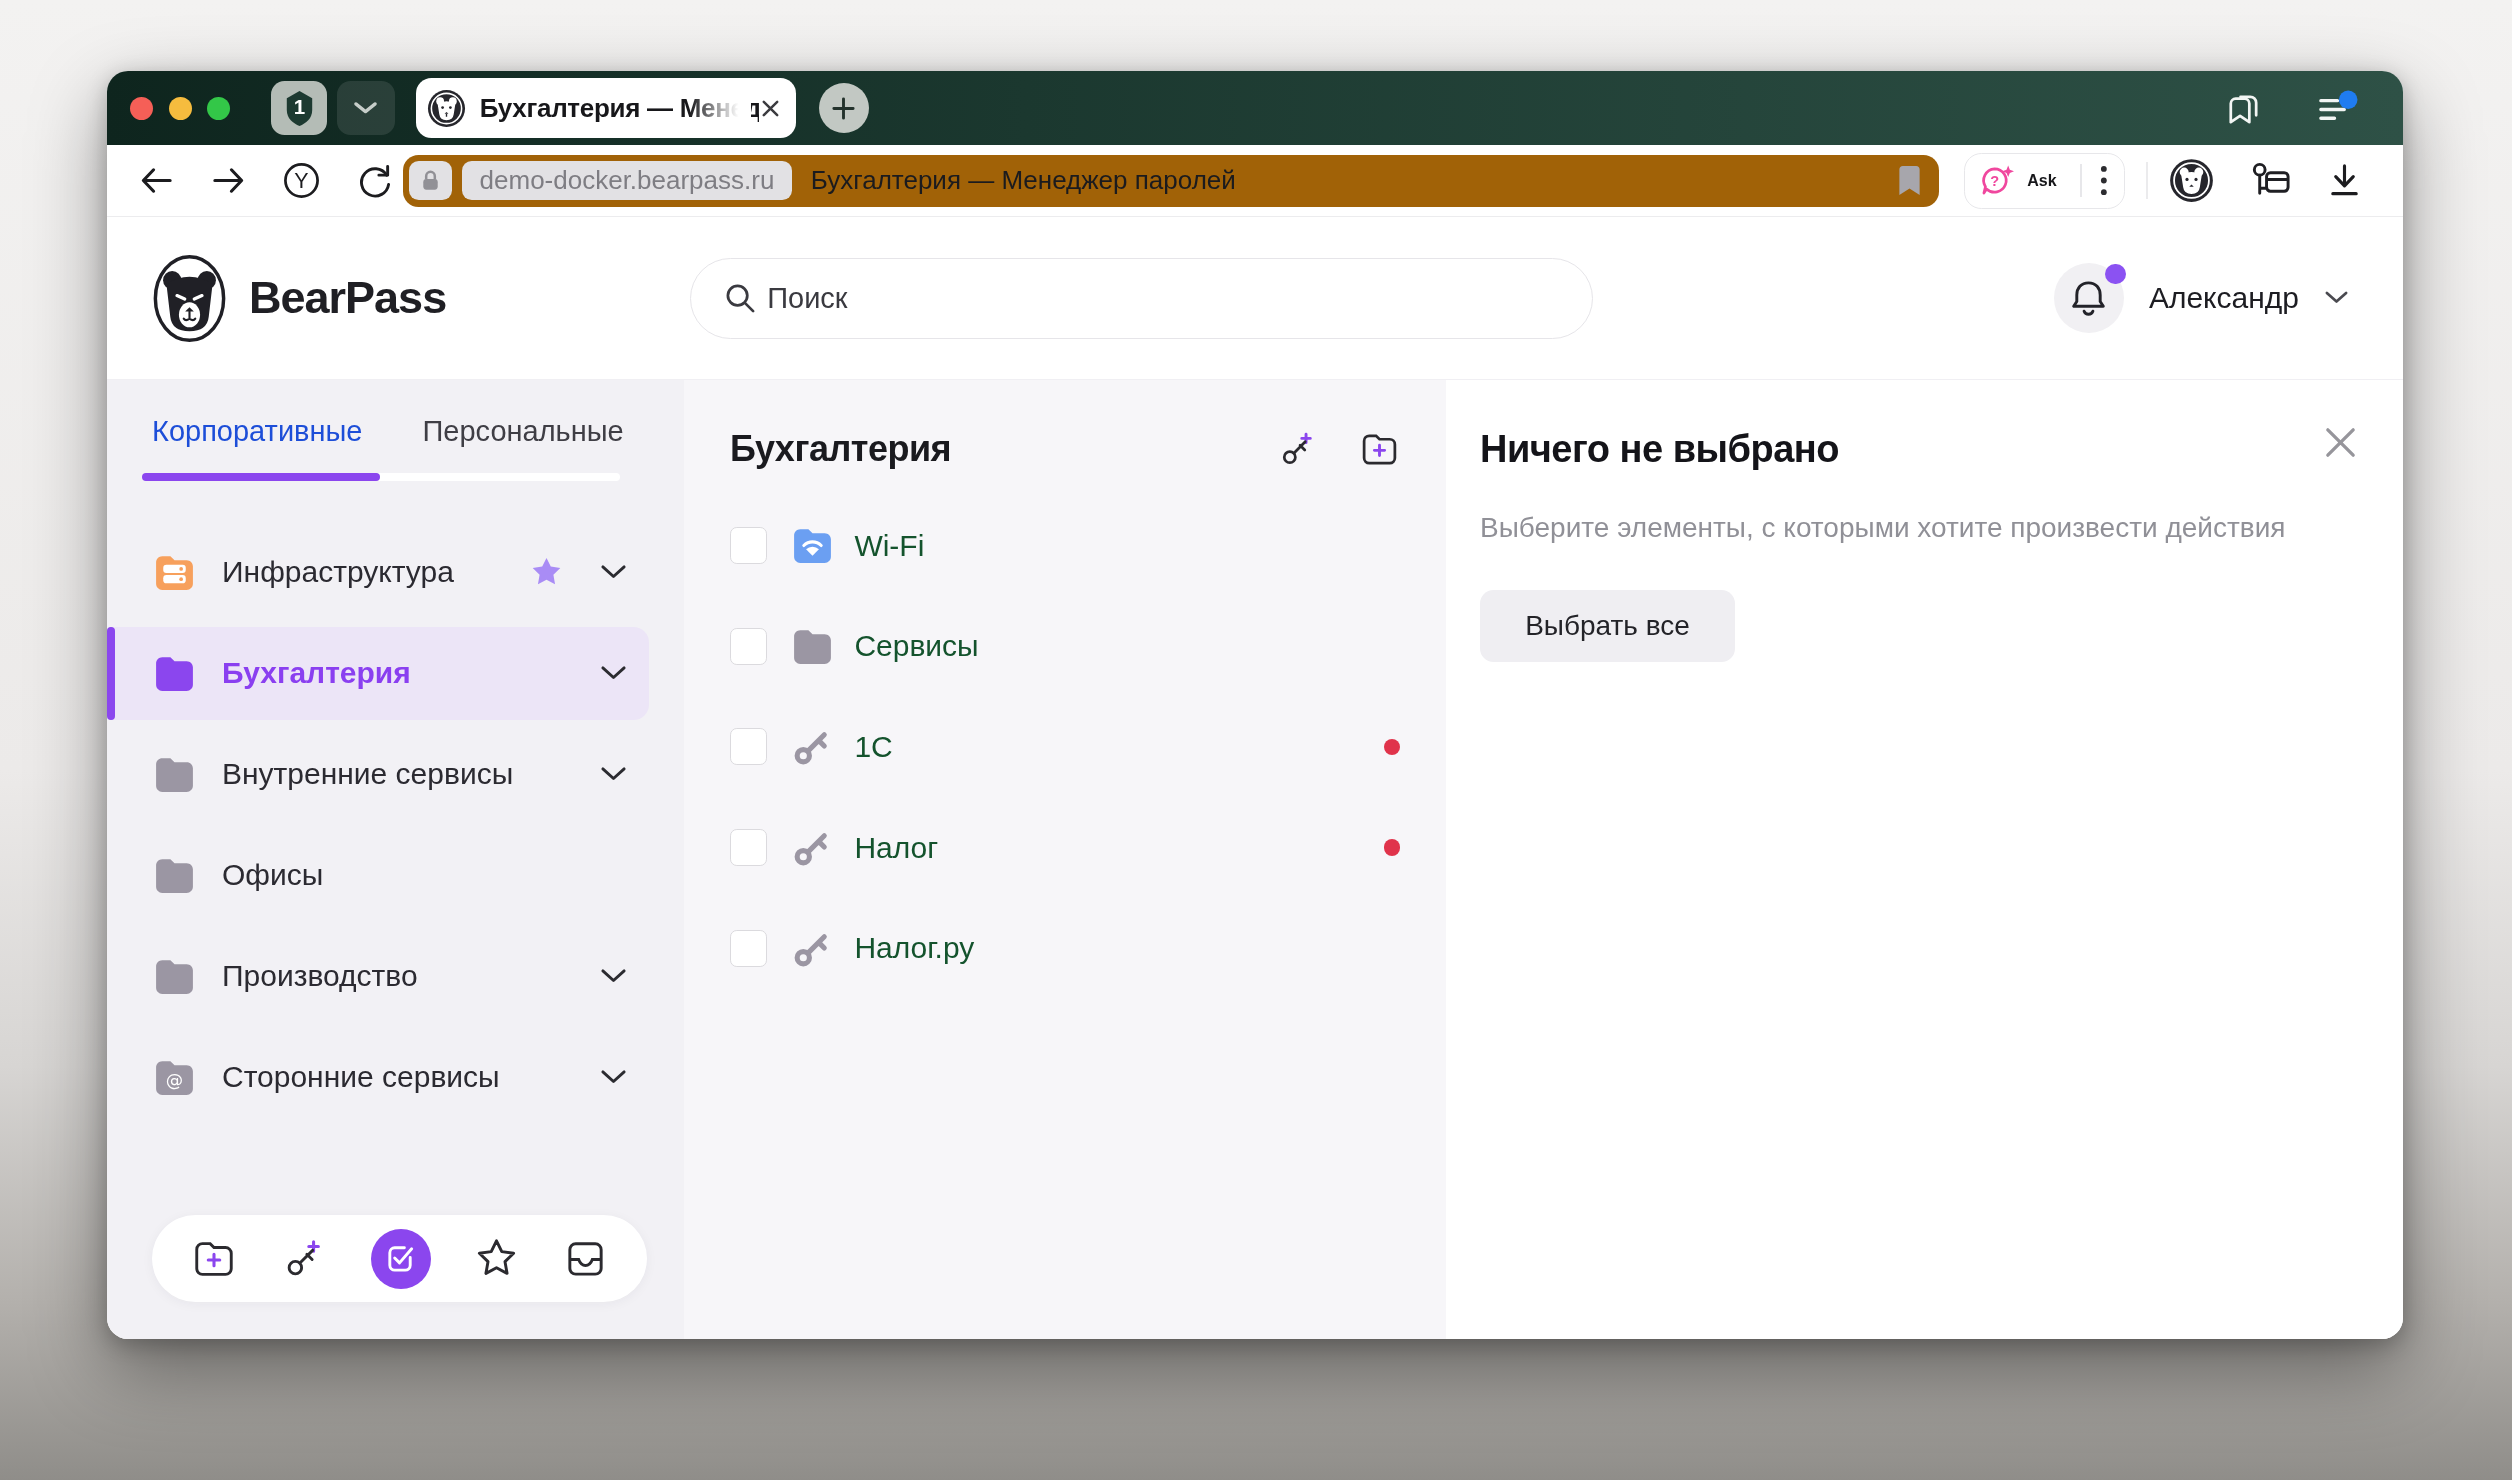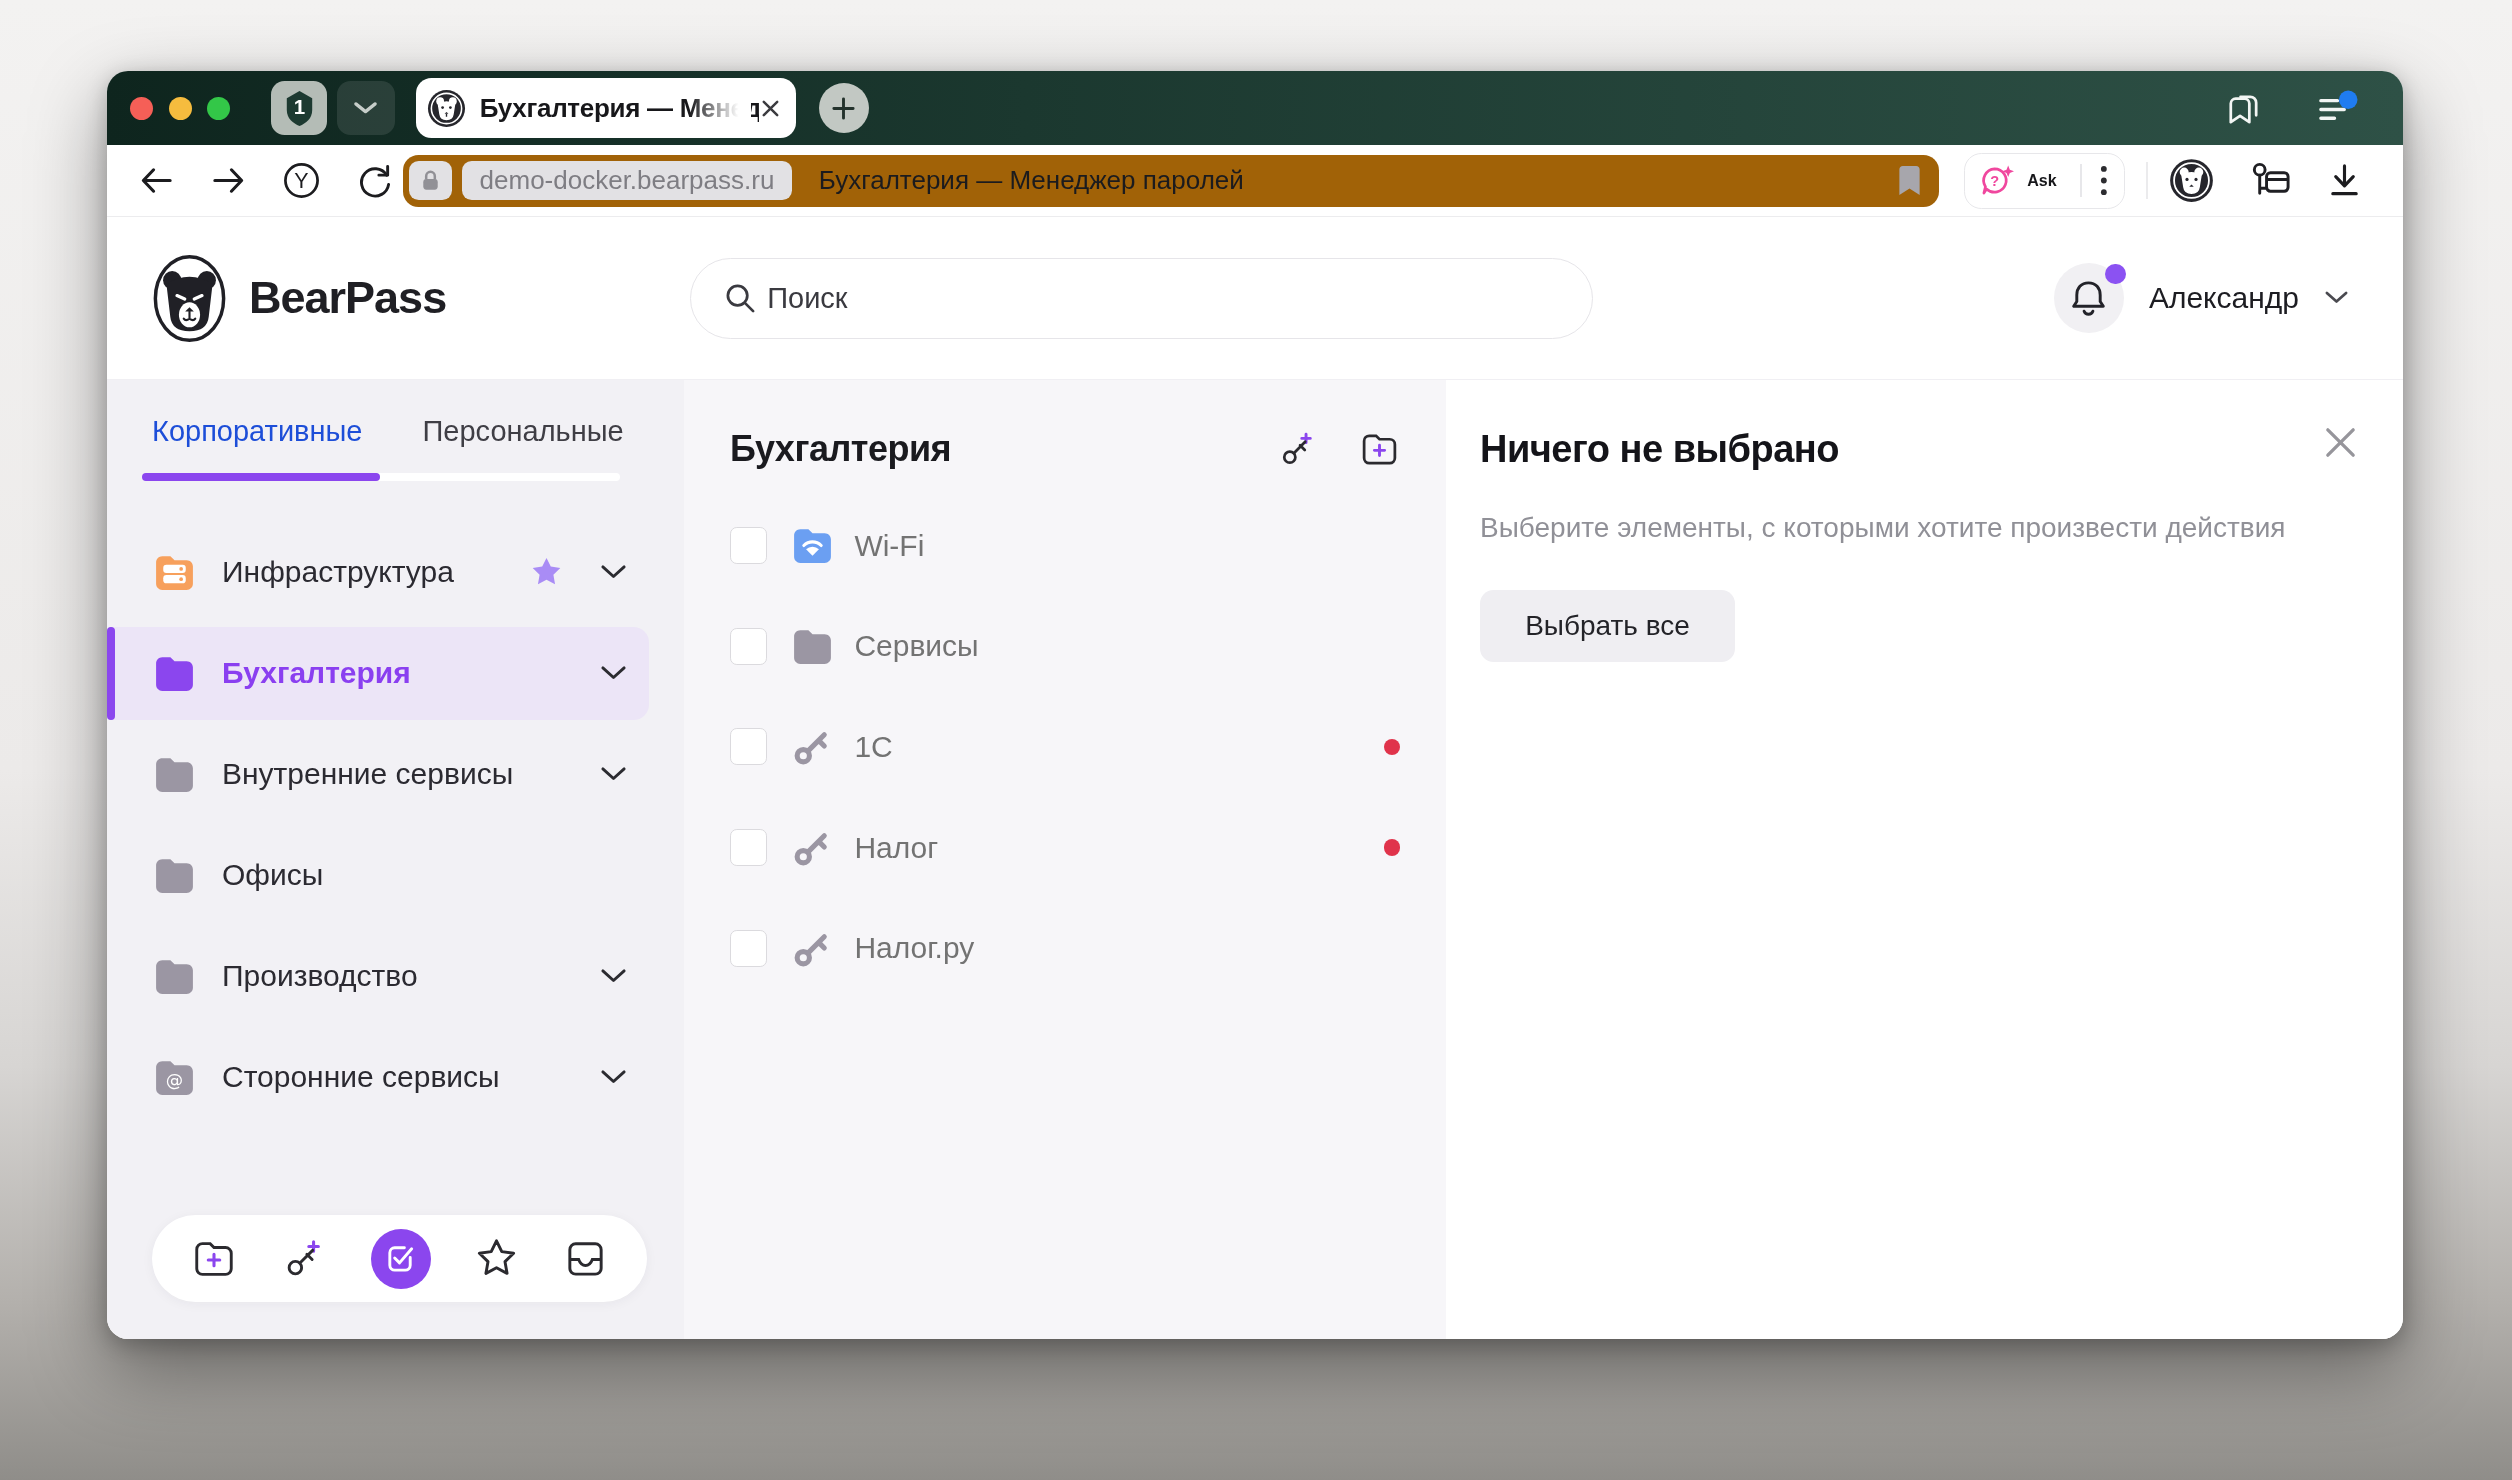"Бухгалтерия — Менеджер паролей" .addr-title { margin-left: 27px -> 19px }
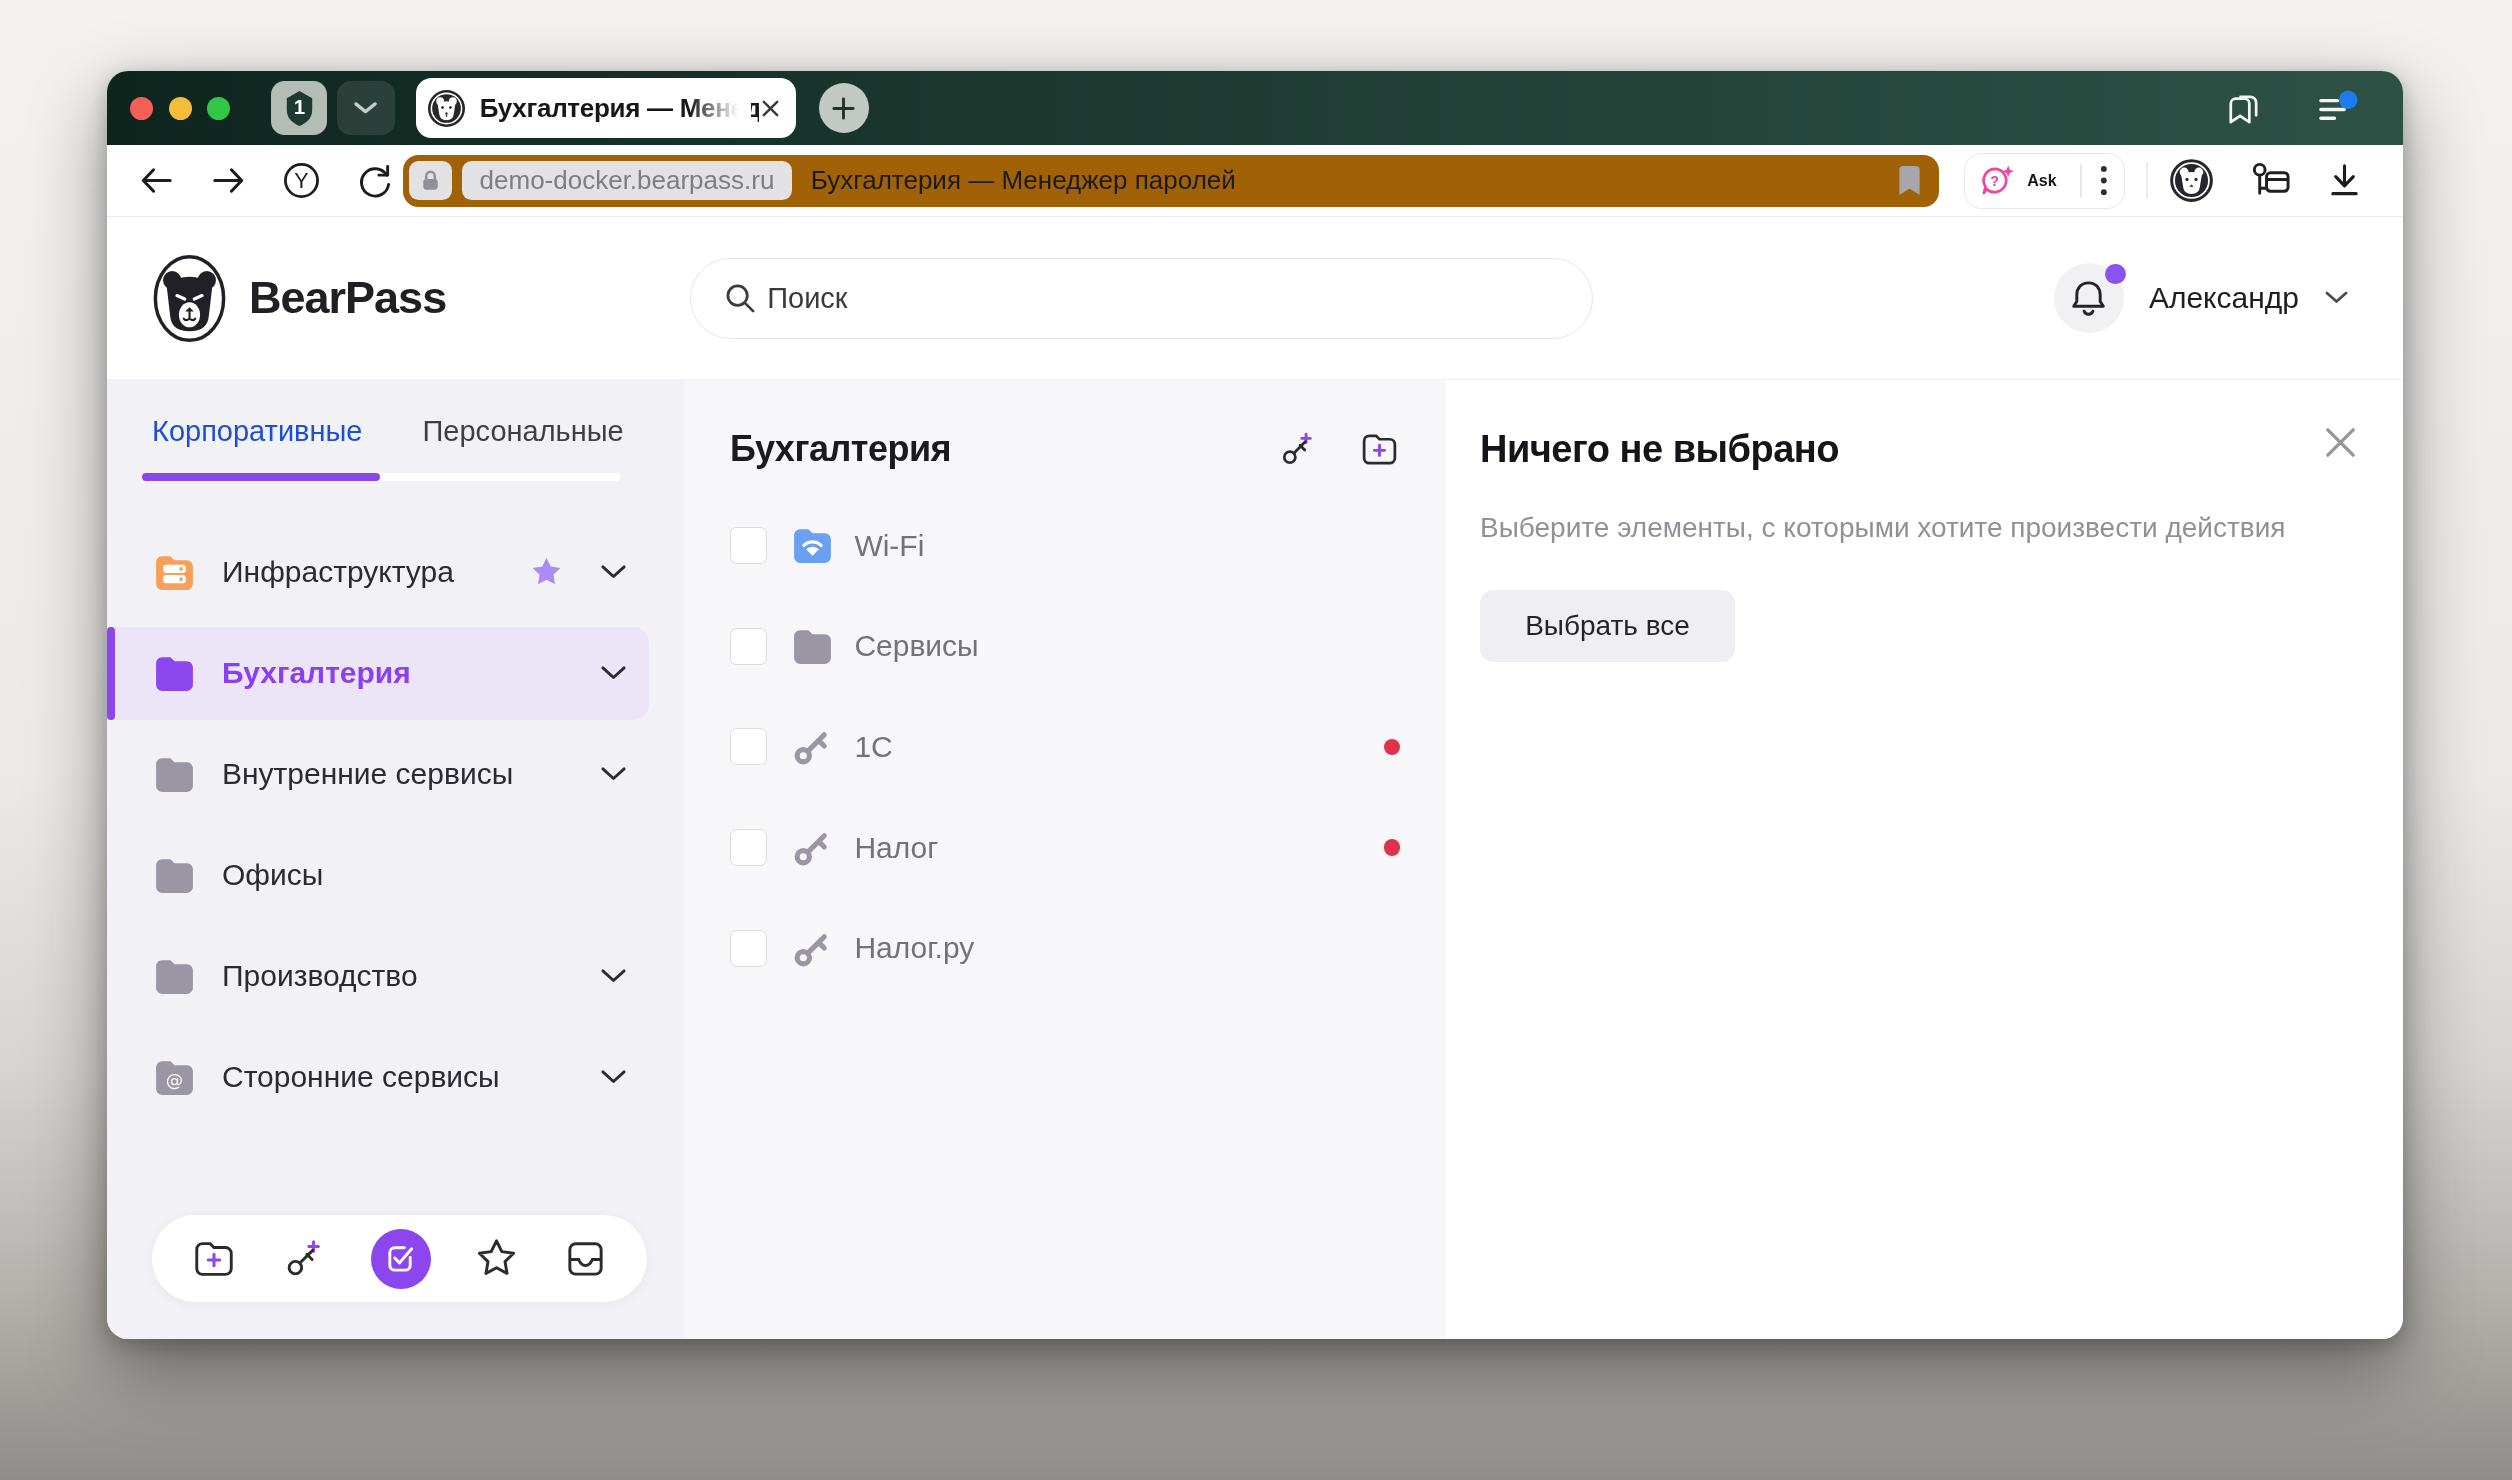"Wi-Fi" .row-label { color: #737373 -> #14532d }
